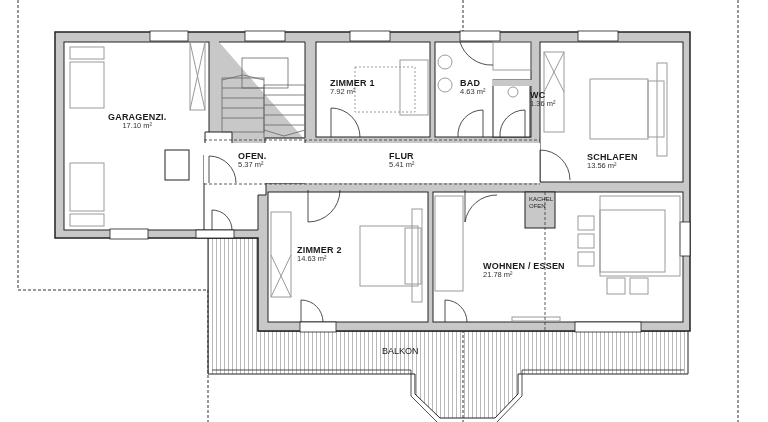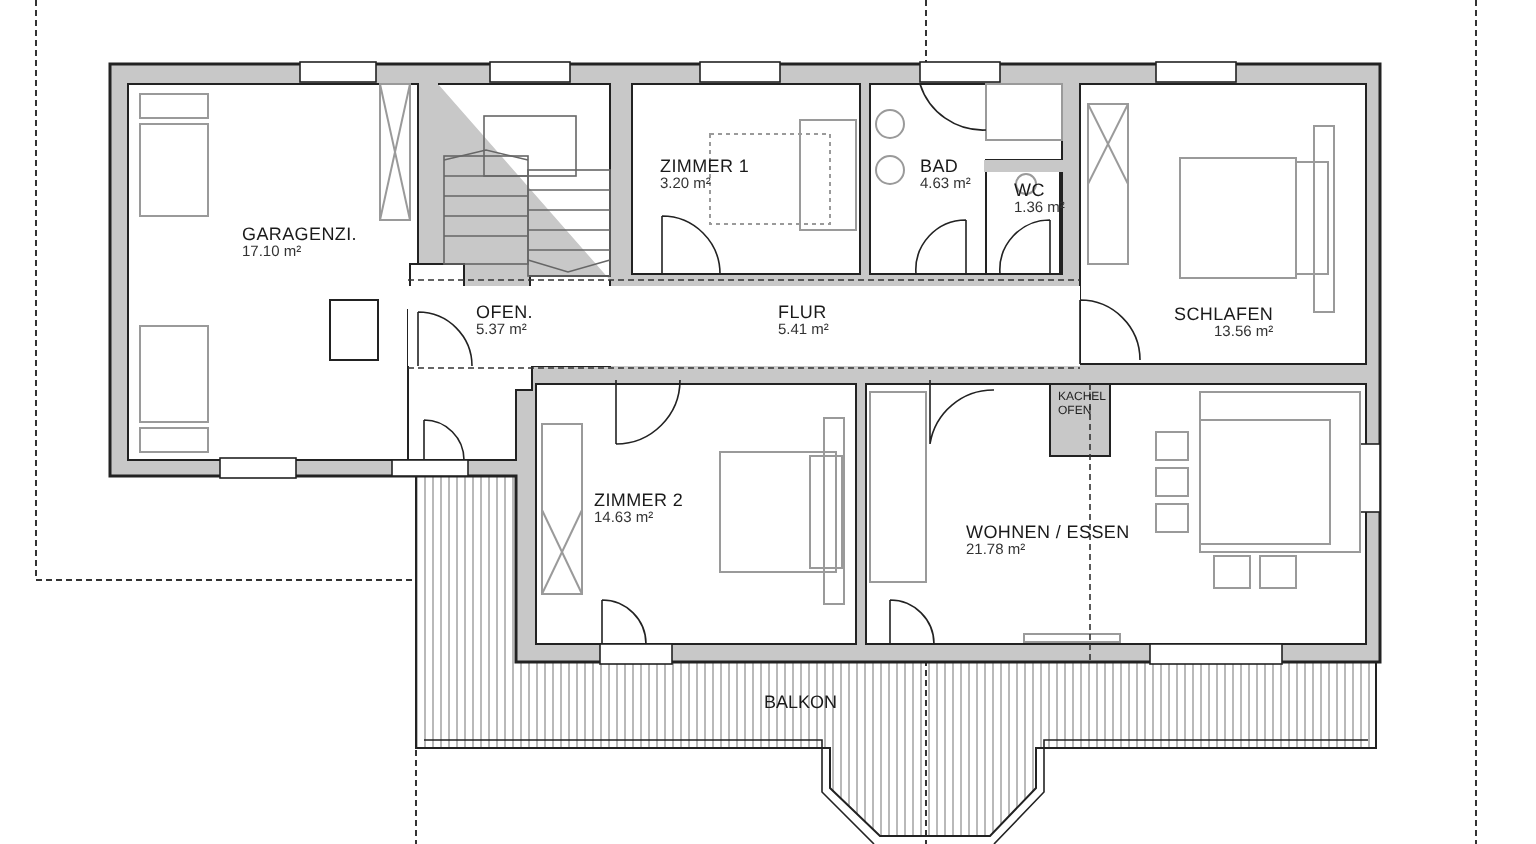"ZIMMER 1" .lbl .nm { font-weight: normal -> bold }
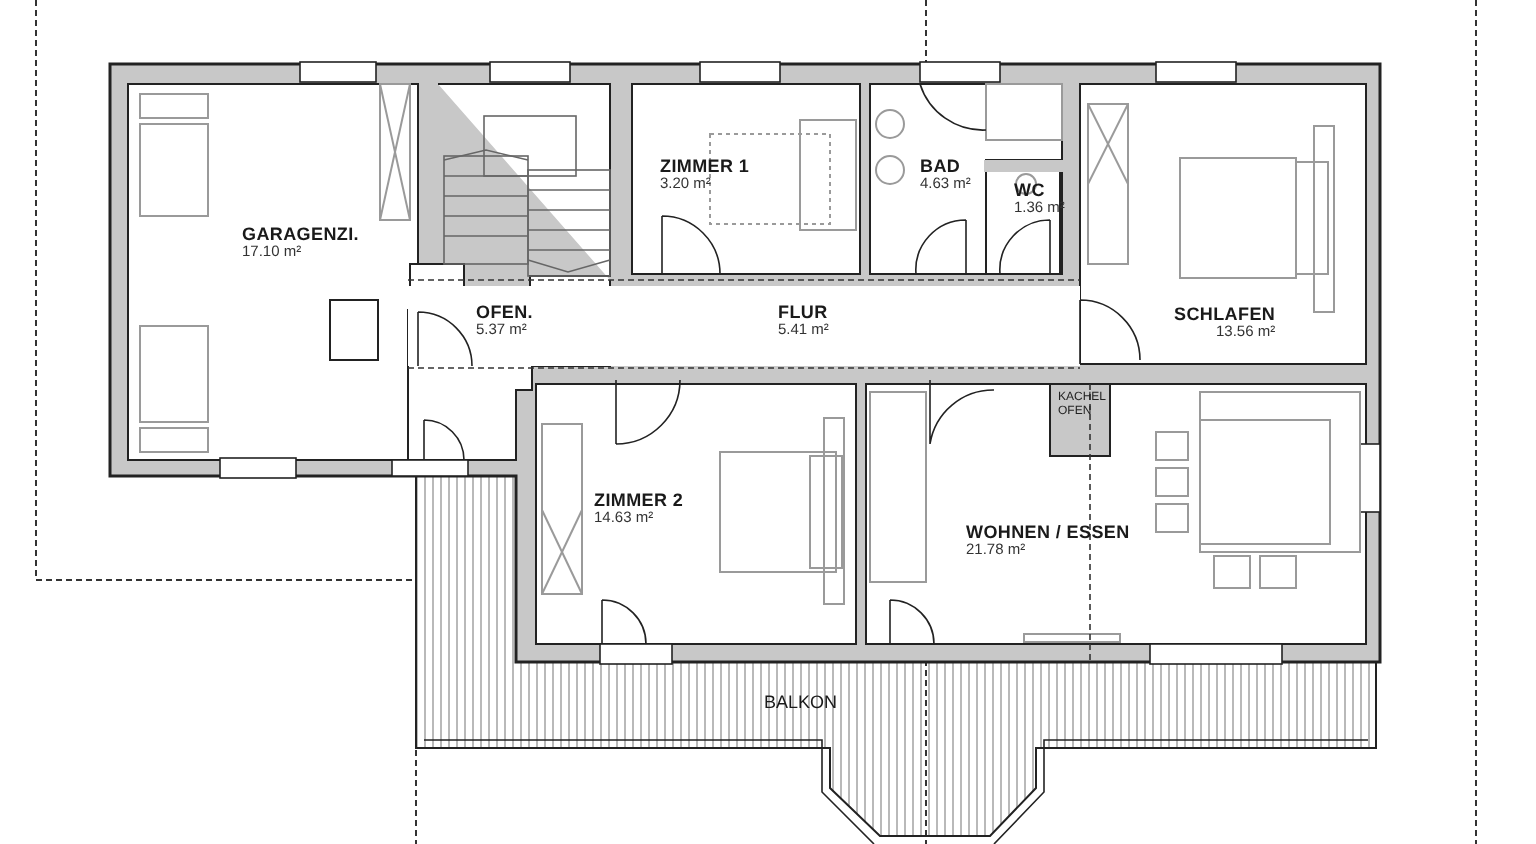"3.20 m²" span.ar { text: 3.20 -> 7.92 }
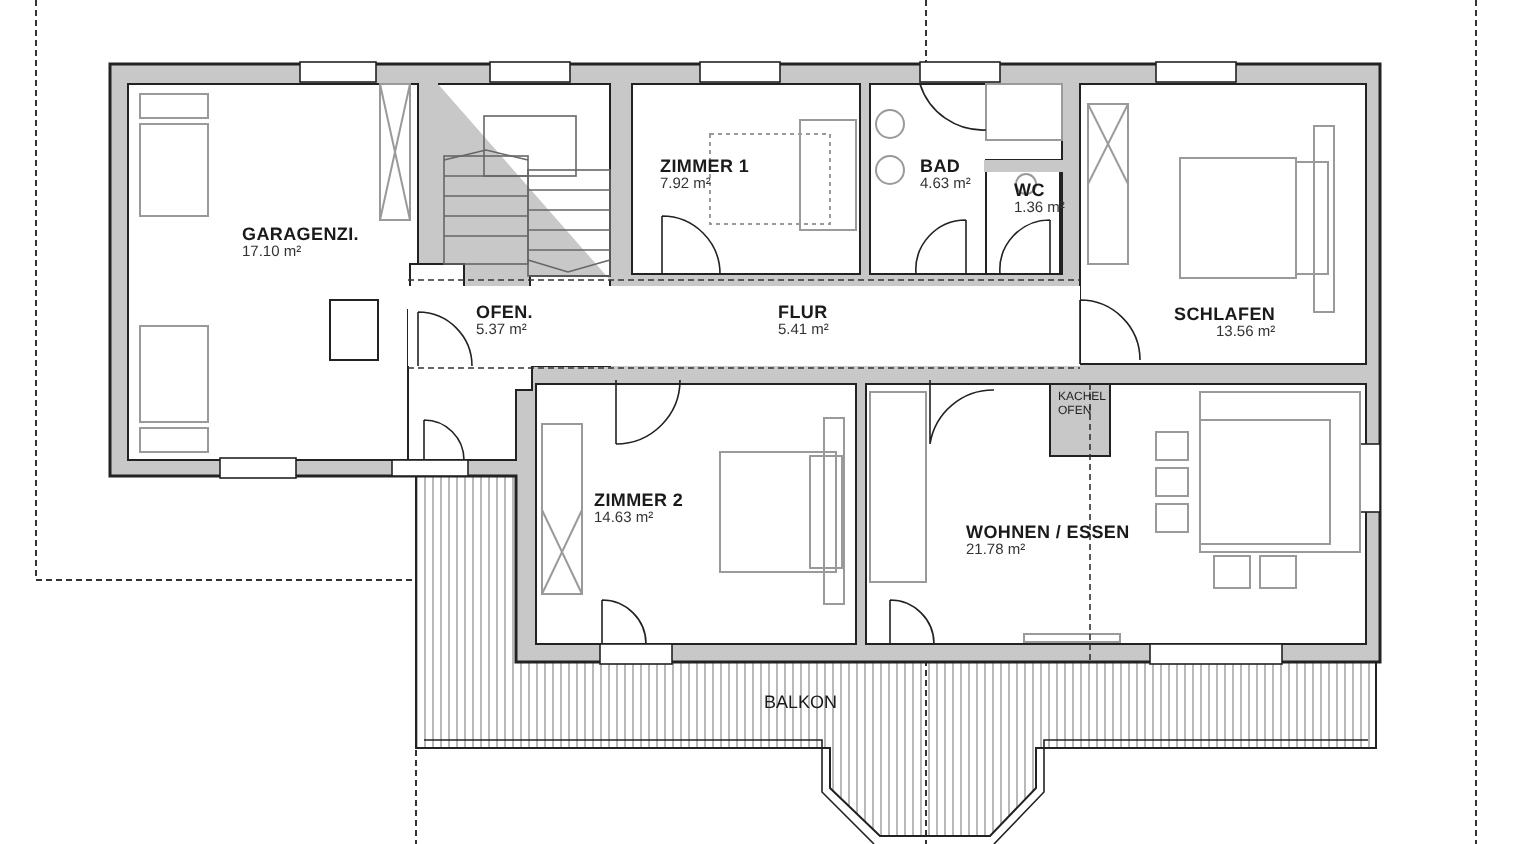"WC" div.lbl { left: 507px -> 530px }
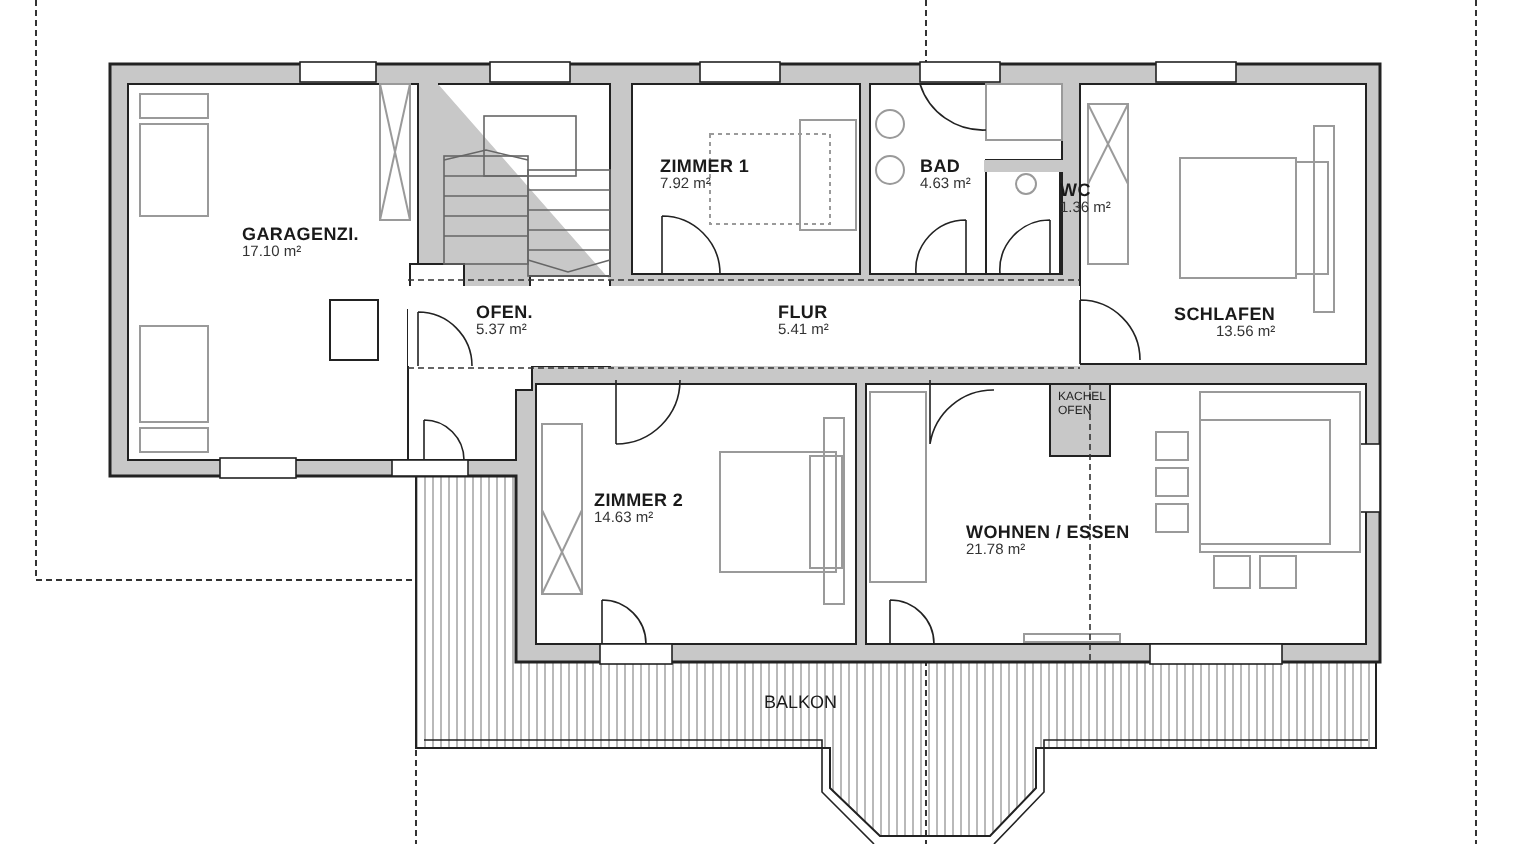"GARAGENZI." div.lbl { left: 121px -> 108px; text-align: none -> center }
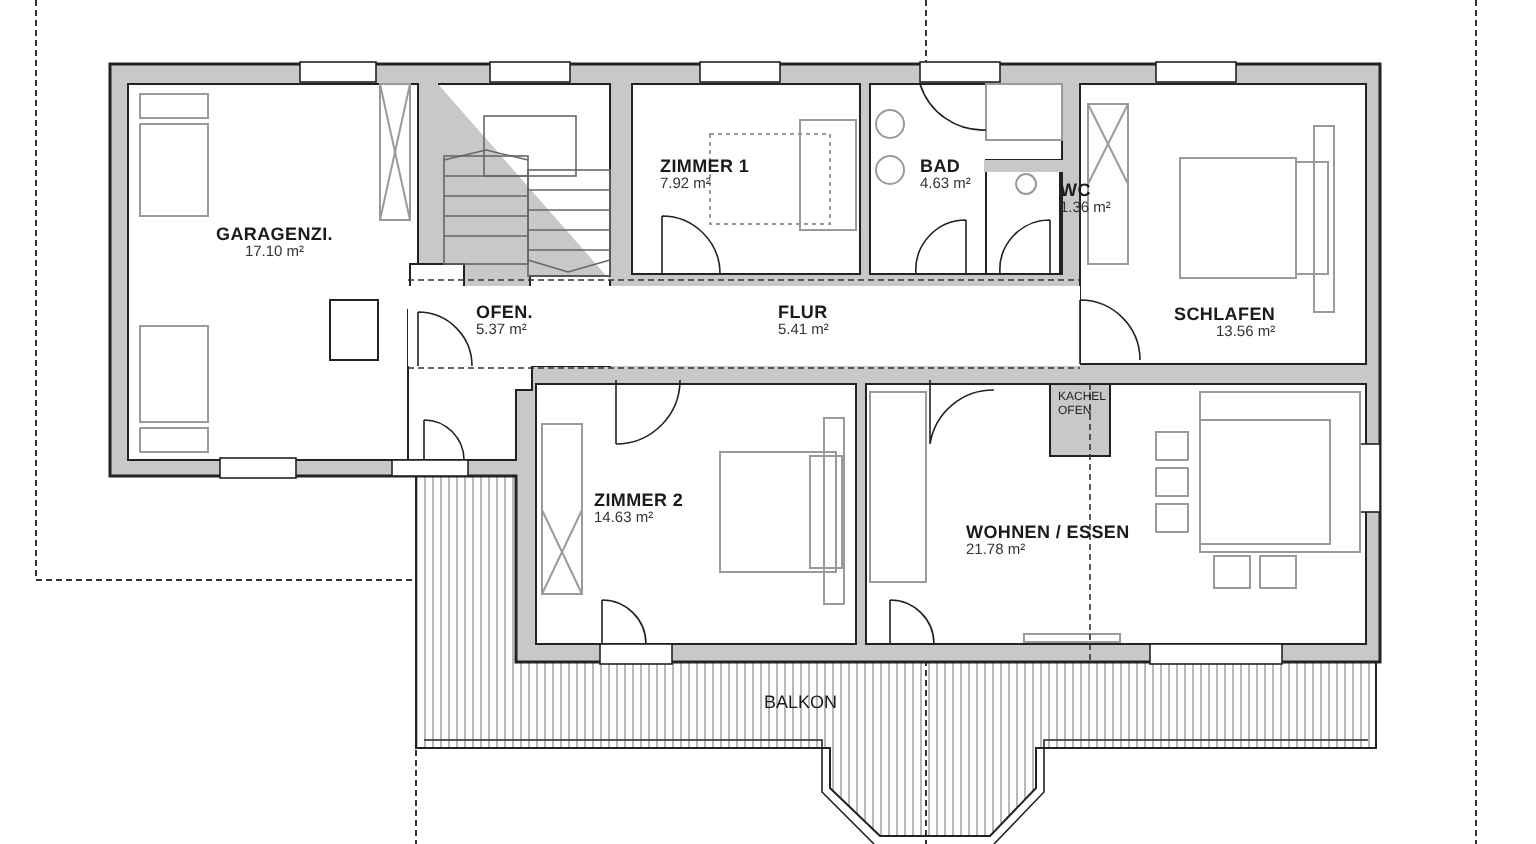"SCHLAFEN" div.lbl { text-align: right -> none }
